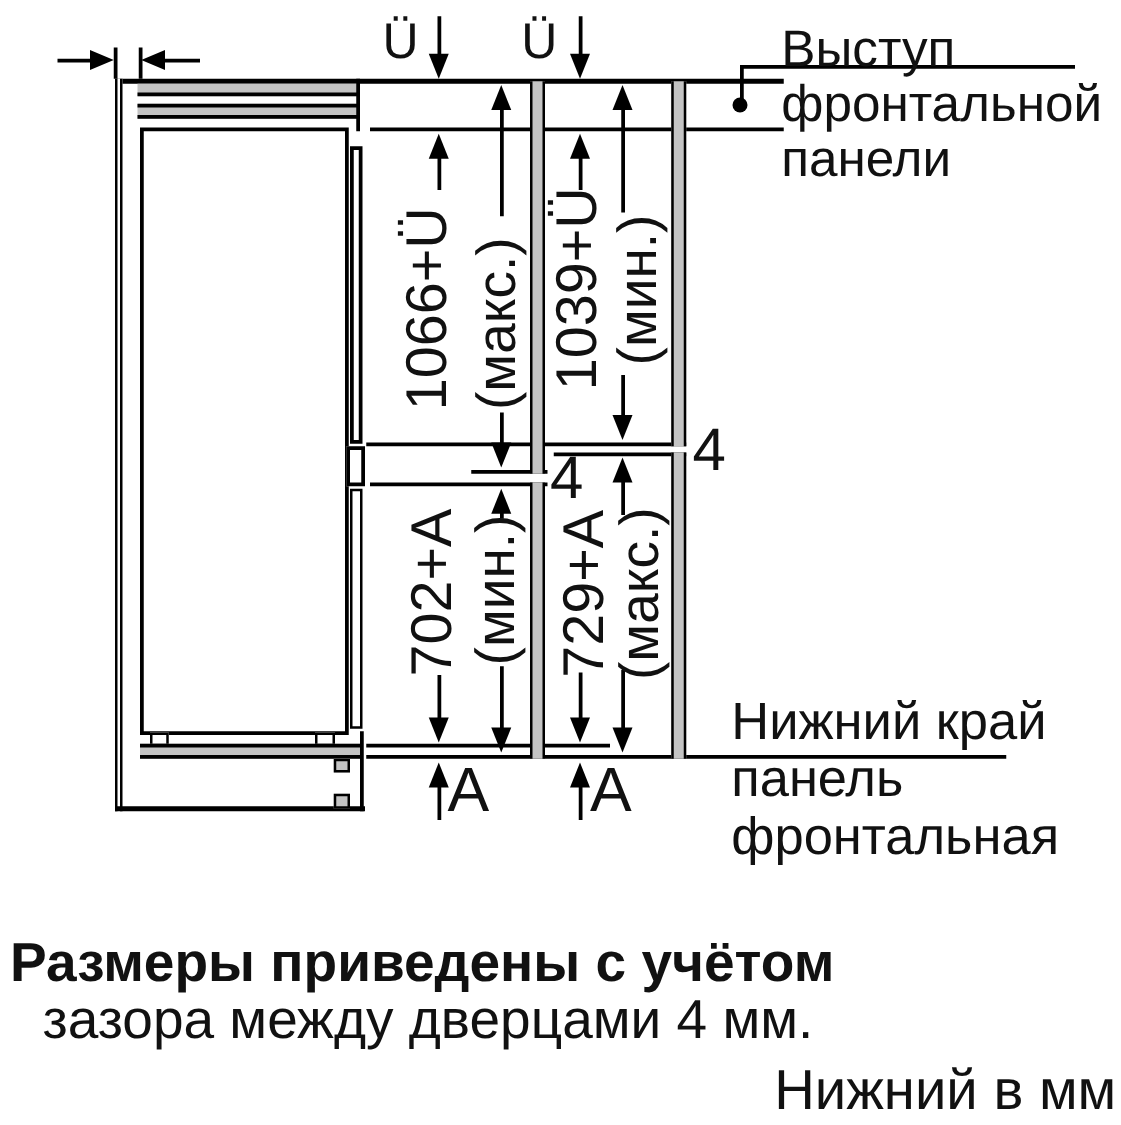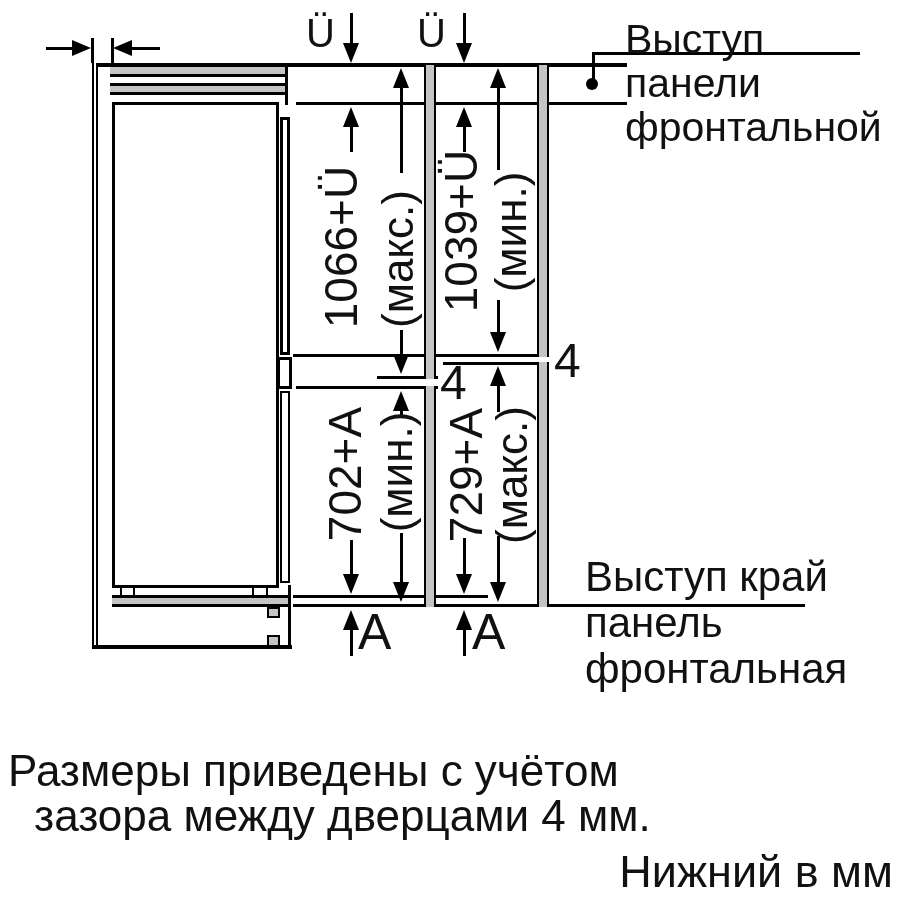"панели" span { order: before "фронтальной" -> after "фронтальной" }
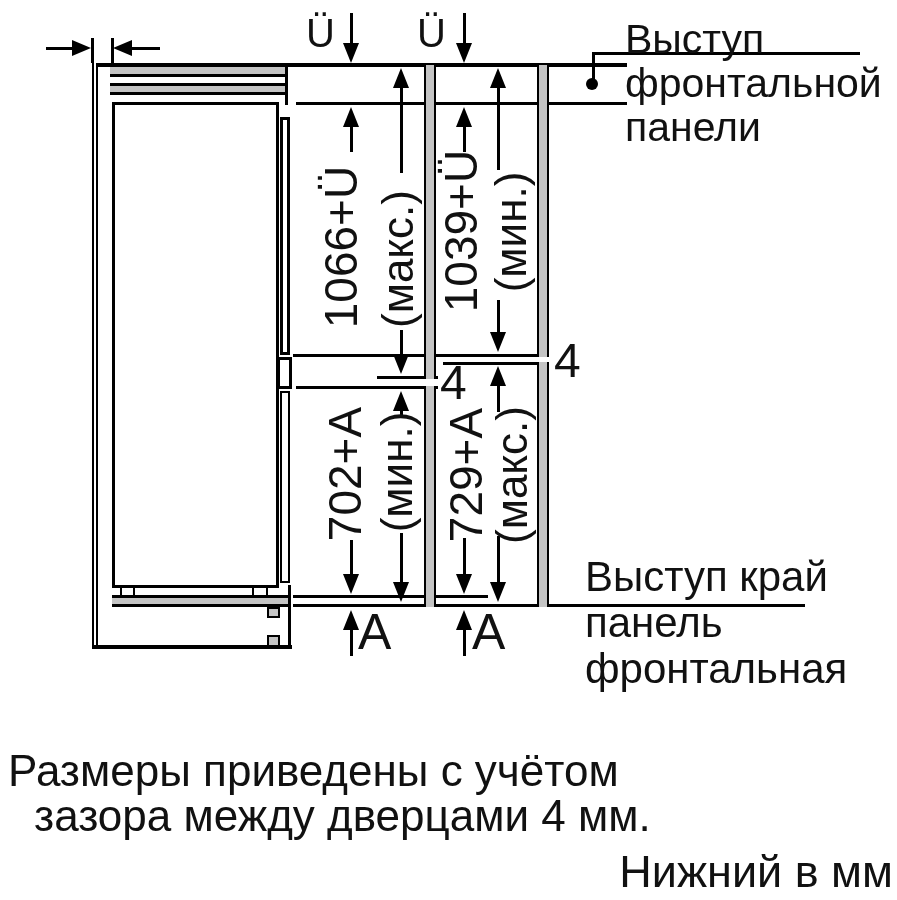"Выступ край" span { text: Выступ -> Нижний }
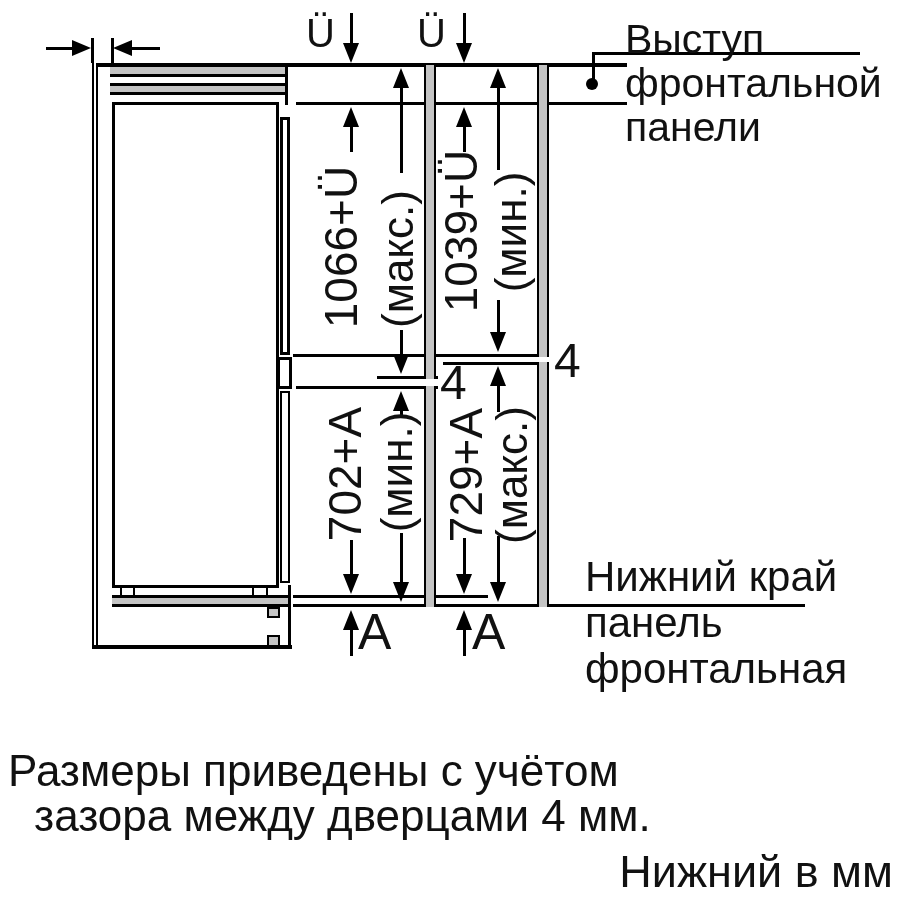"Размеры приведены с учётом" span { font-weight: none -> bold }
